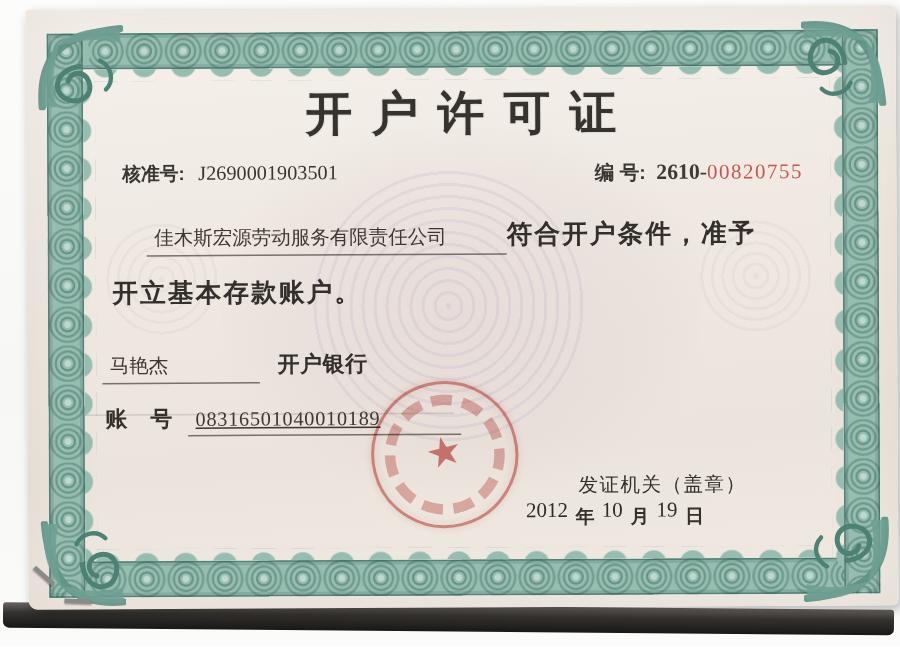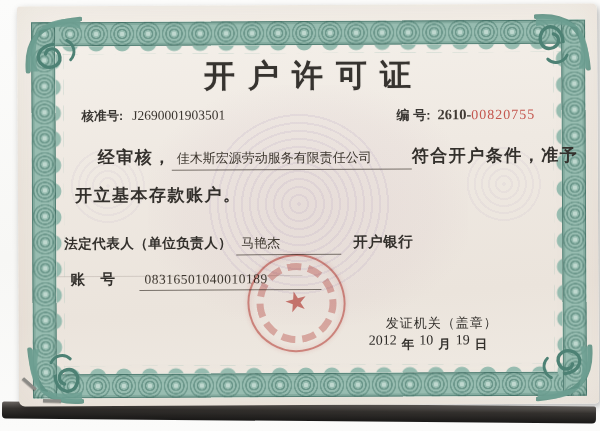"经审核，" span.big { html: <span>经审核，</span> -> none }
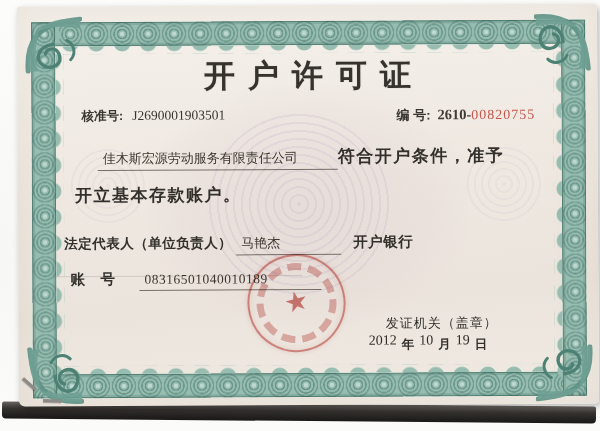"法定代表人（单位负责人）" span.lbl2 { html: <span>法定代表人（单位负责人）</span> -> none }
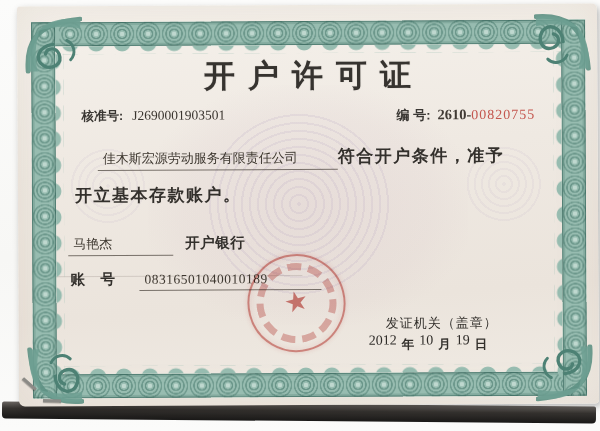"08316501040010189" .w180 { margin-left: 24px -> 10px; text-decoration: none -> underline }
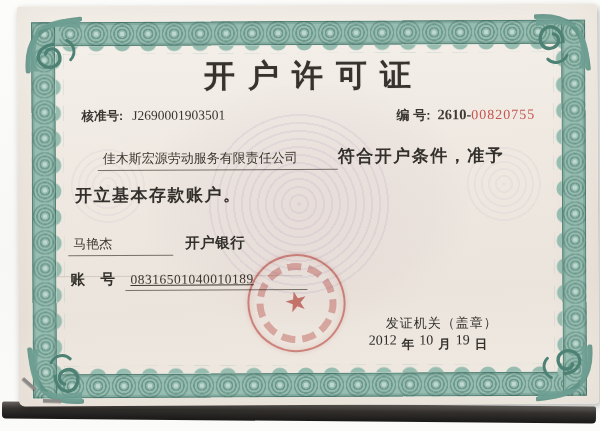"2012" .date { left: 350px -> 332px }
